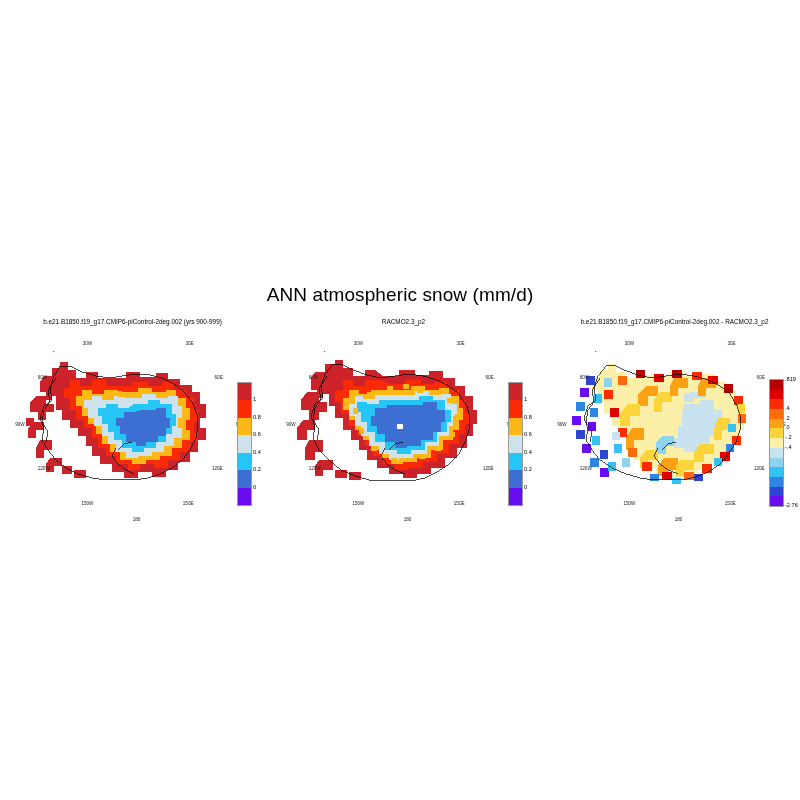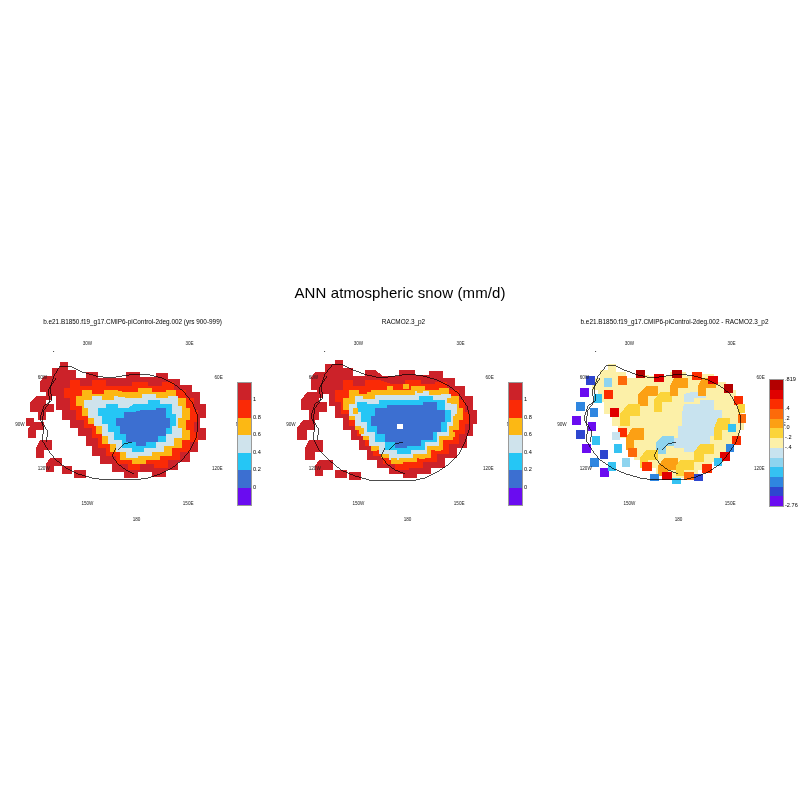"ANN atmospheric snow (mm/d)" #main-title { font-size: 15px -> 19px }
